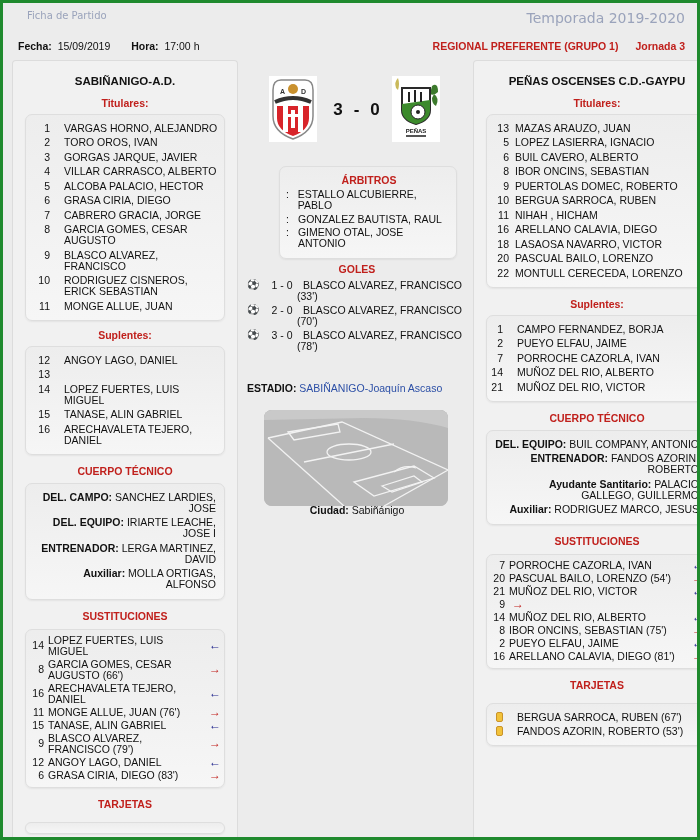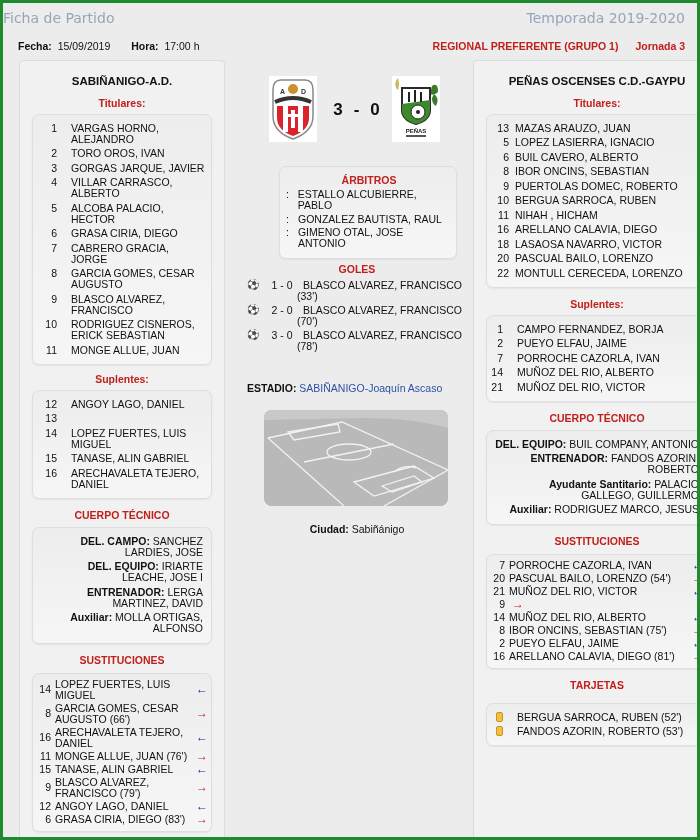"Ficha de Partido" .title-left { font-size: 14px -> 10px; left: 0 -> 24px }
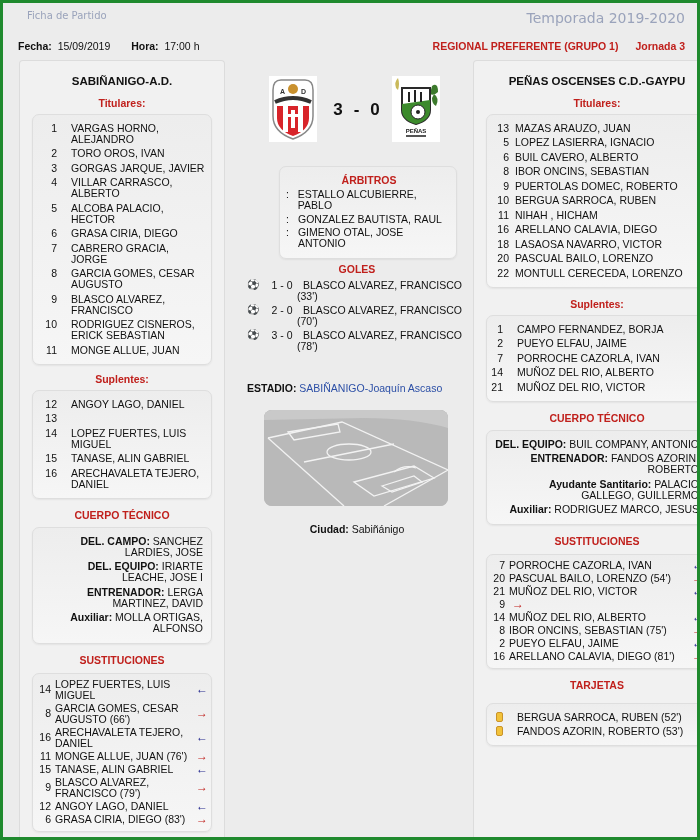"SABIÑANIGO-A.D." .col-left { left: 16px -> 9px; width: 206px -> 226px }
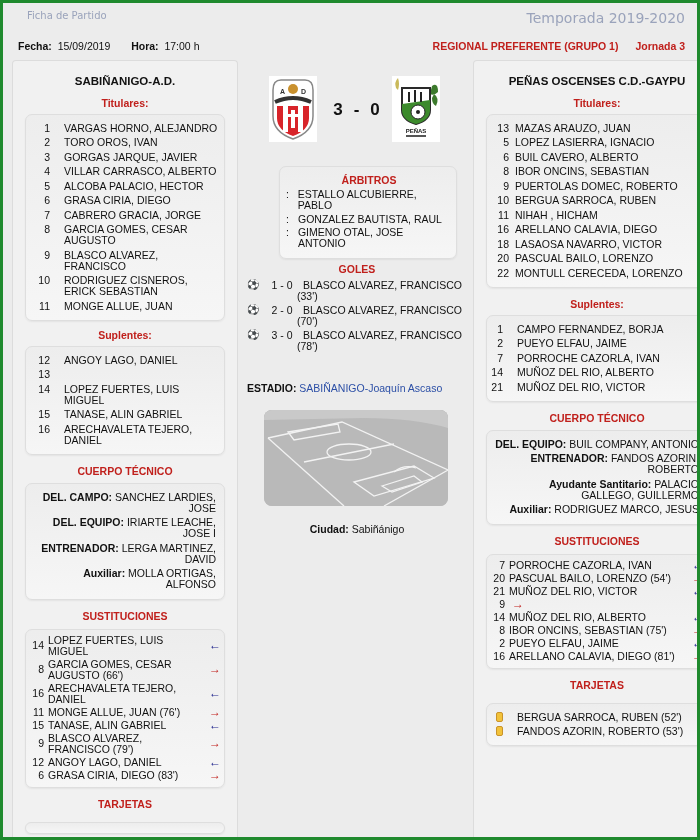"Ciudad: Sabiñánigo" .city { top: 463px -> 444px }
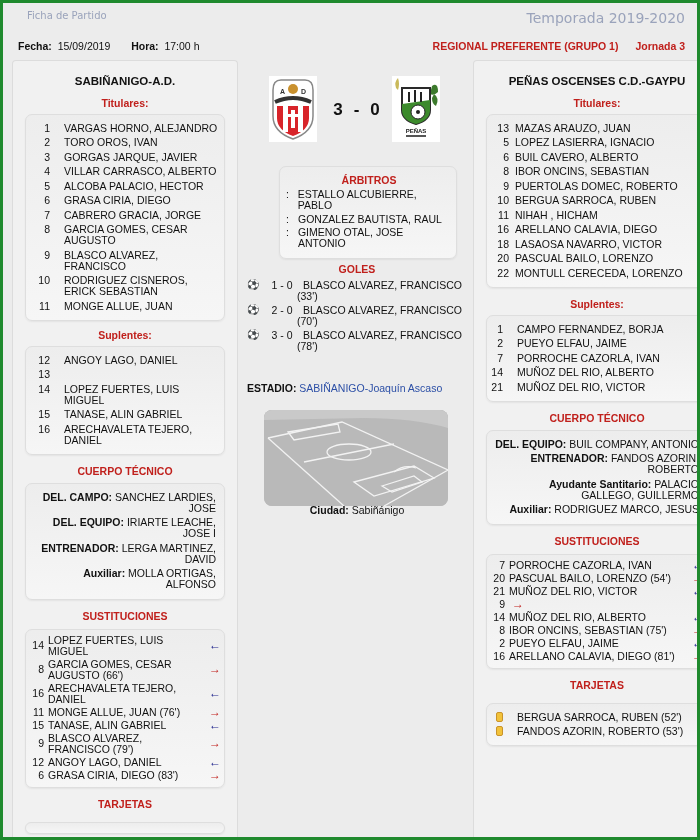"BERGUA SARROCA, RUBEN (52')" span.nm { text: 52' -> 67' }
